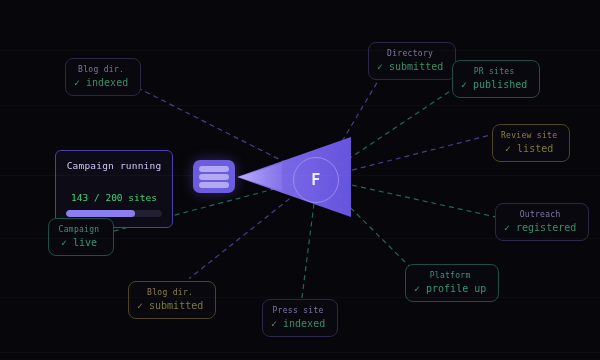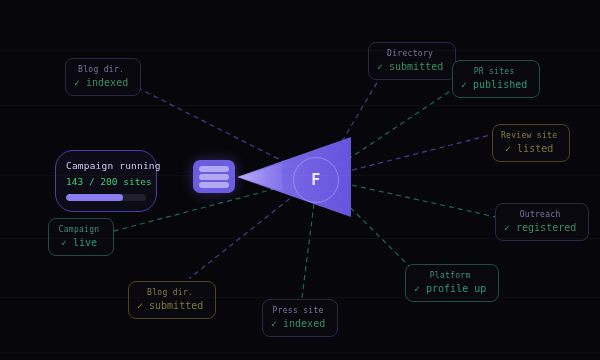"Campaign running" #campaign-card { border-radius: 18px -> 6px; width: 102px -> 118px }
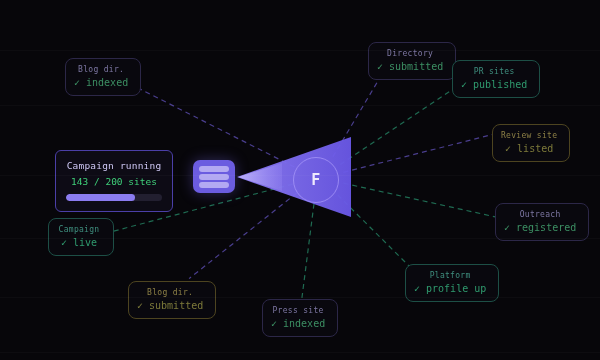"143 / 200 sites" #campaign-card .count { margin-top: 5px -> 21px }
